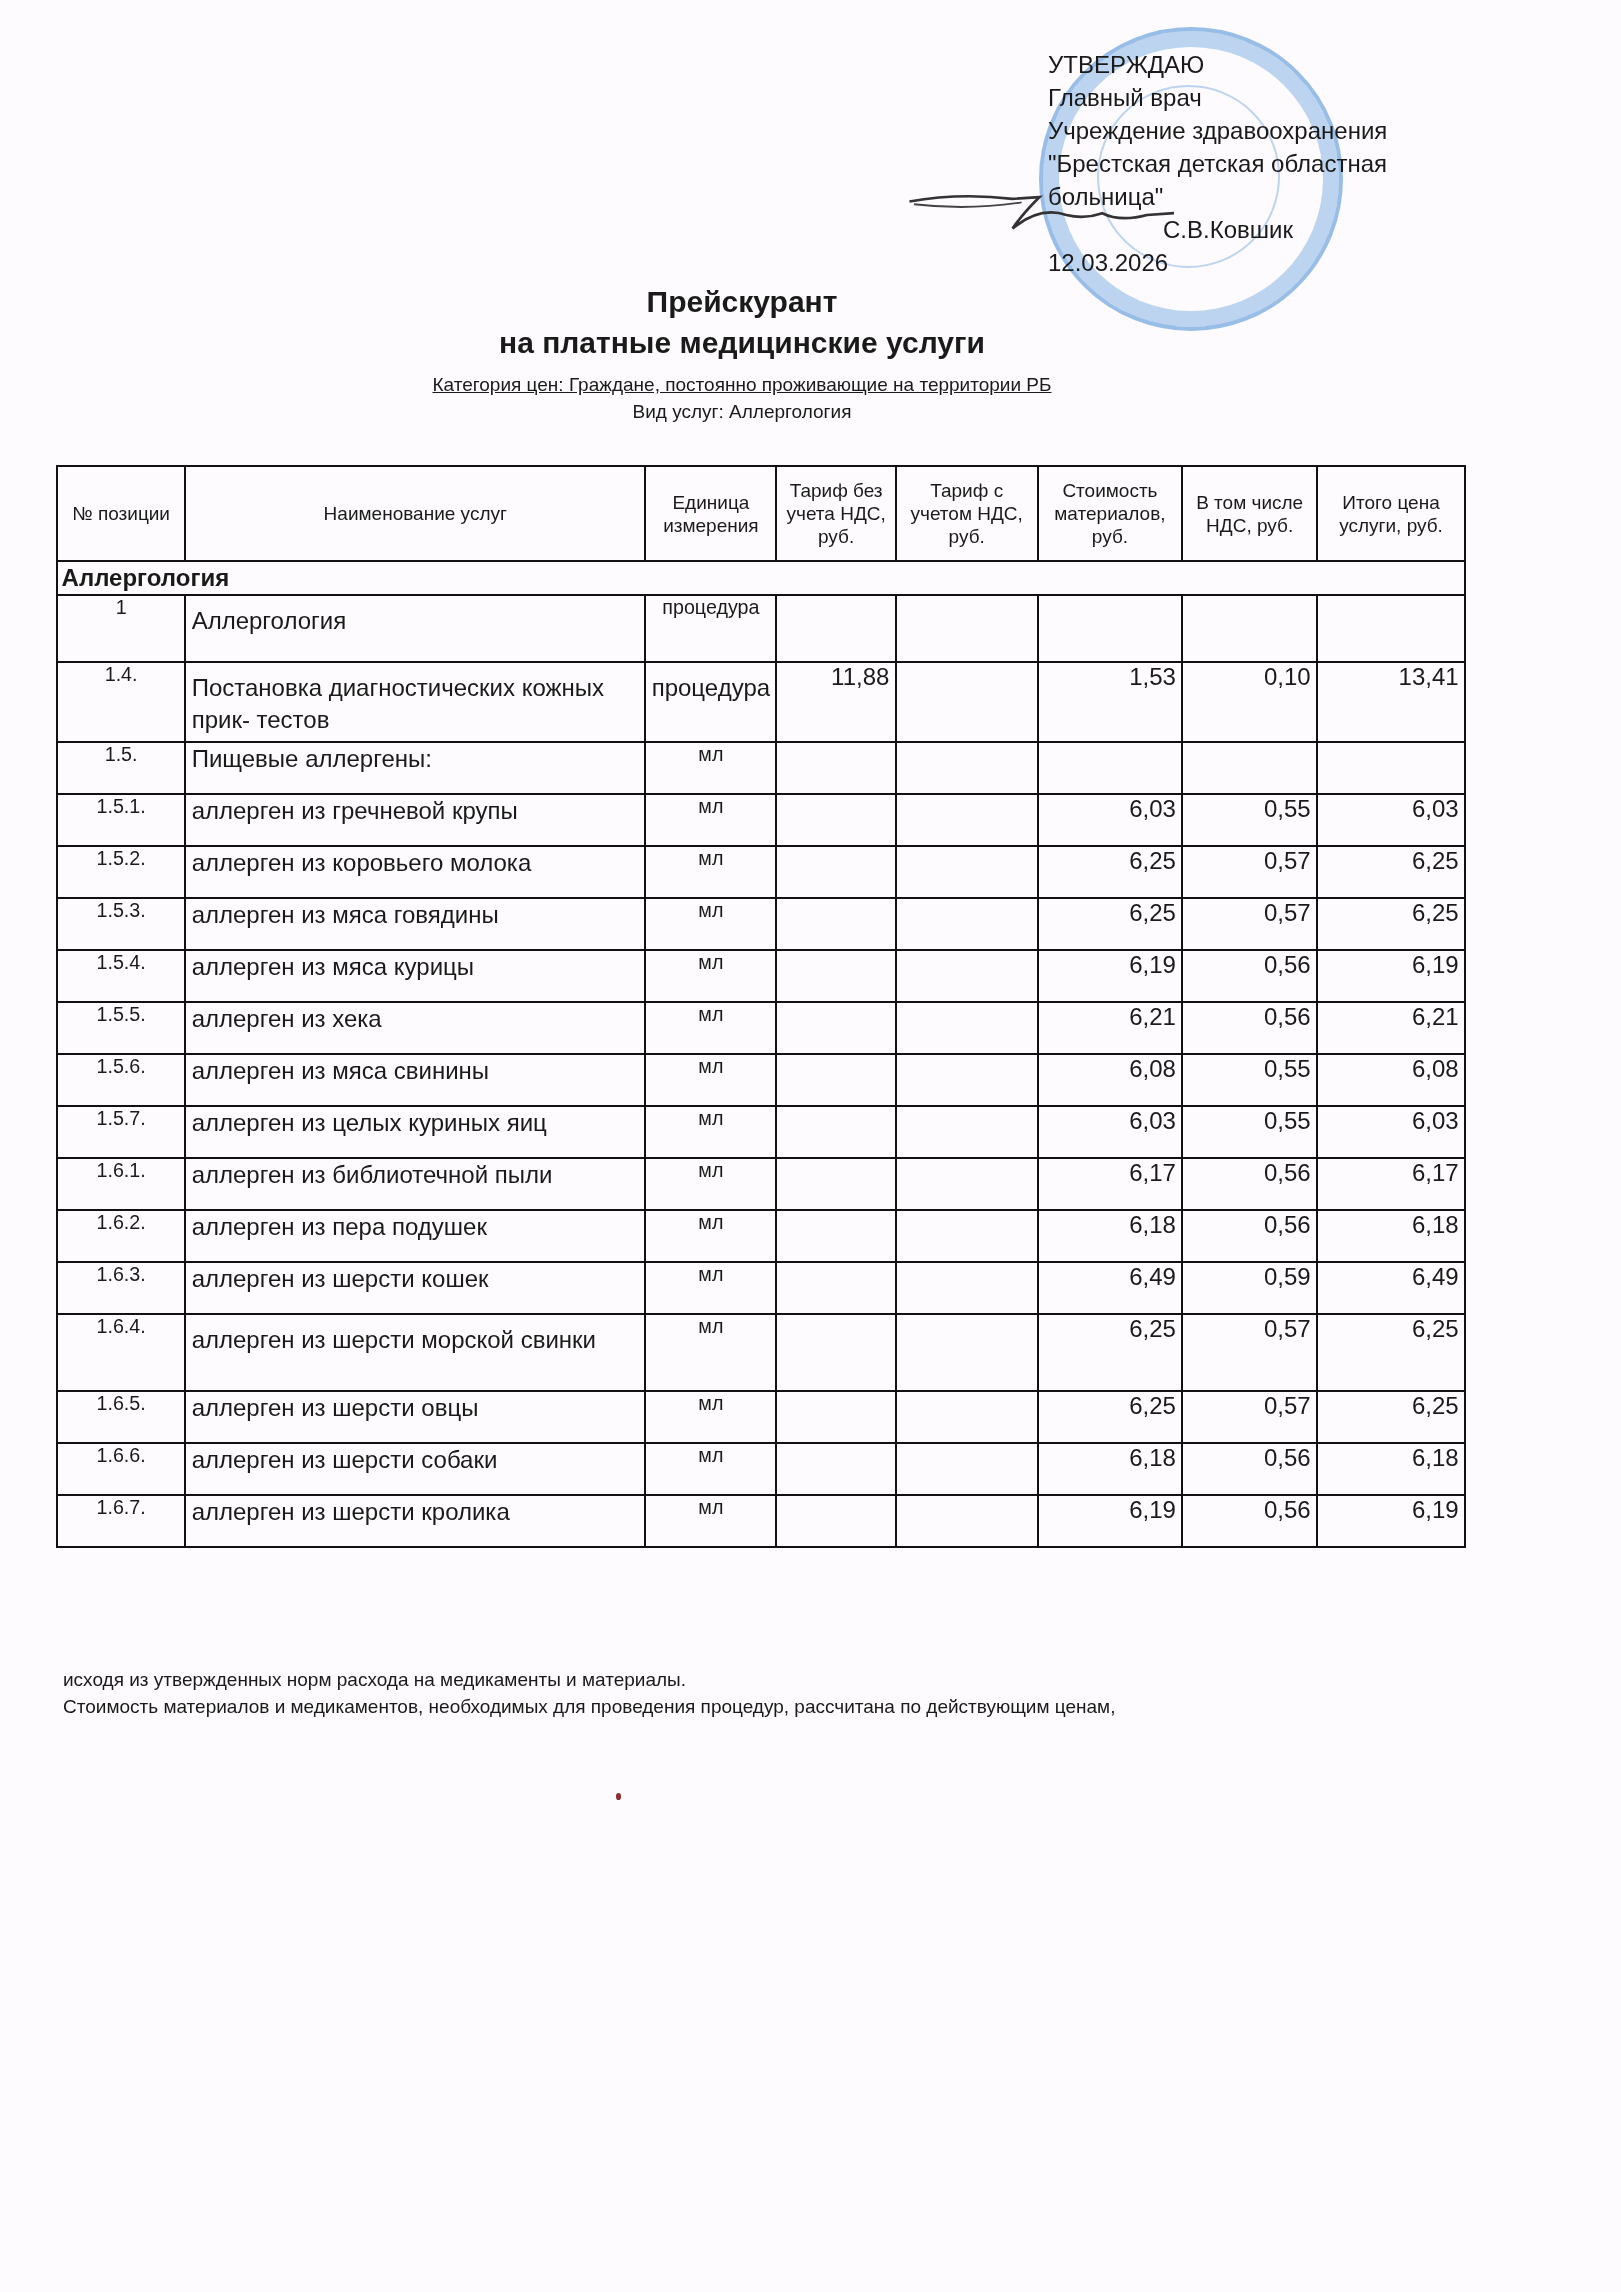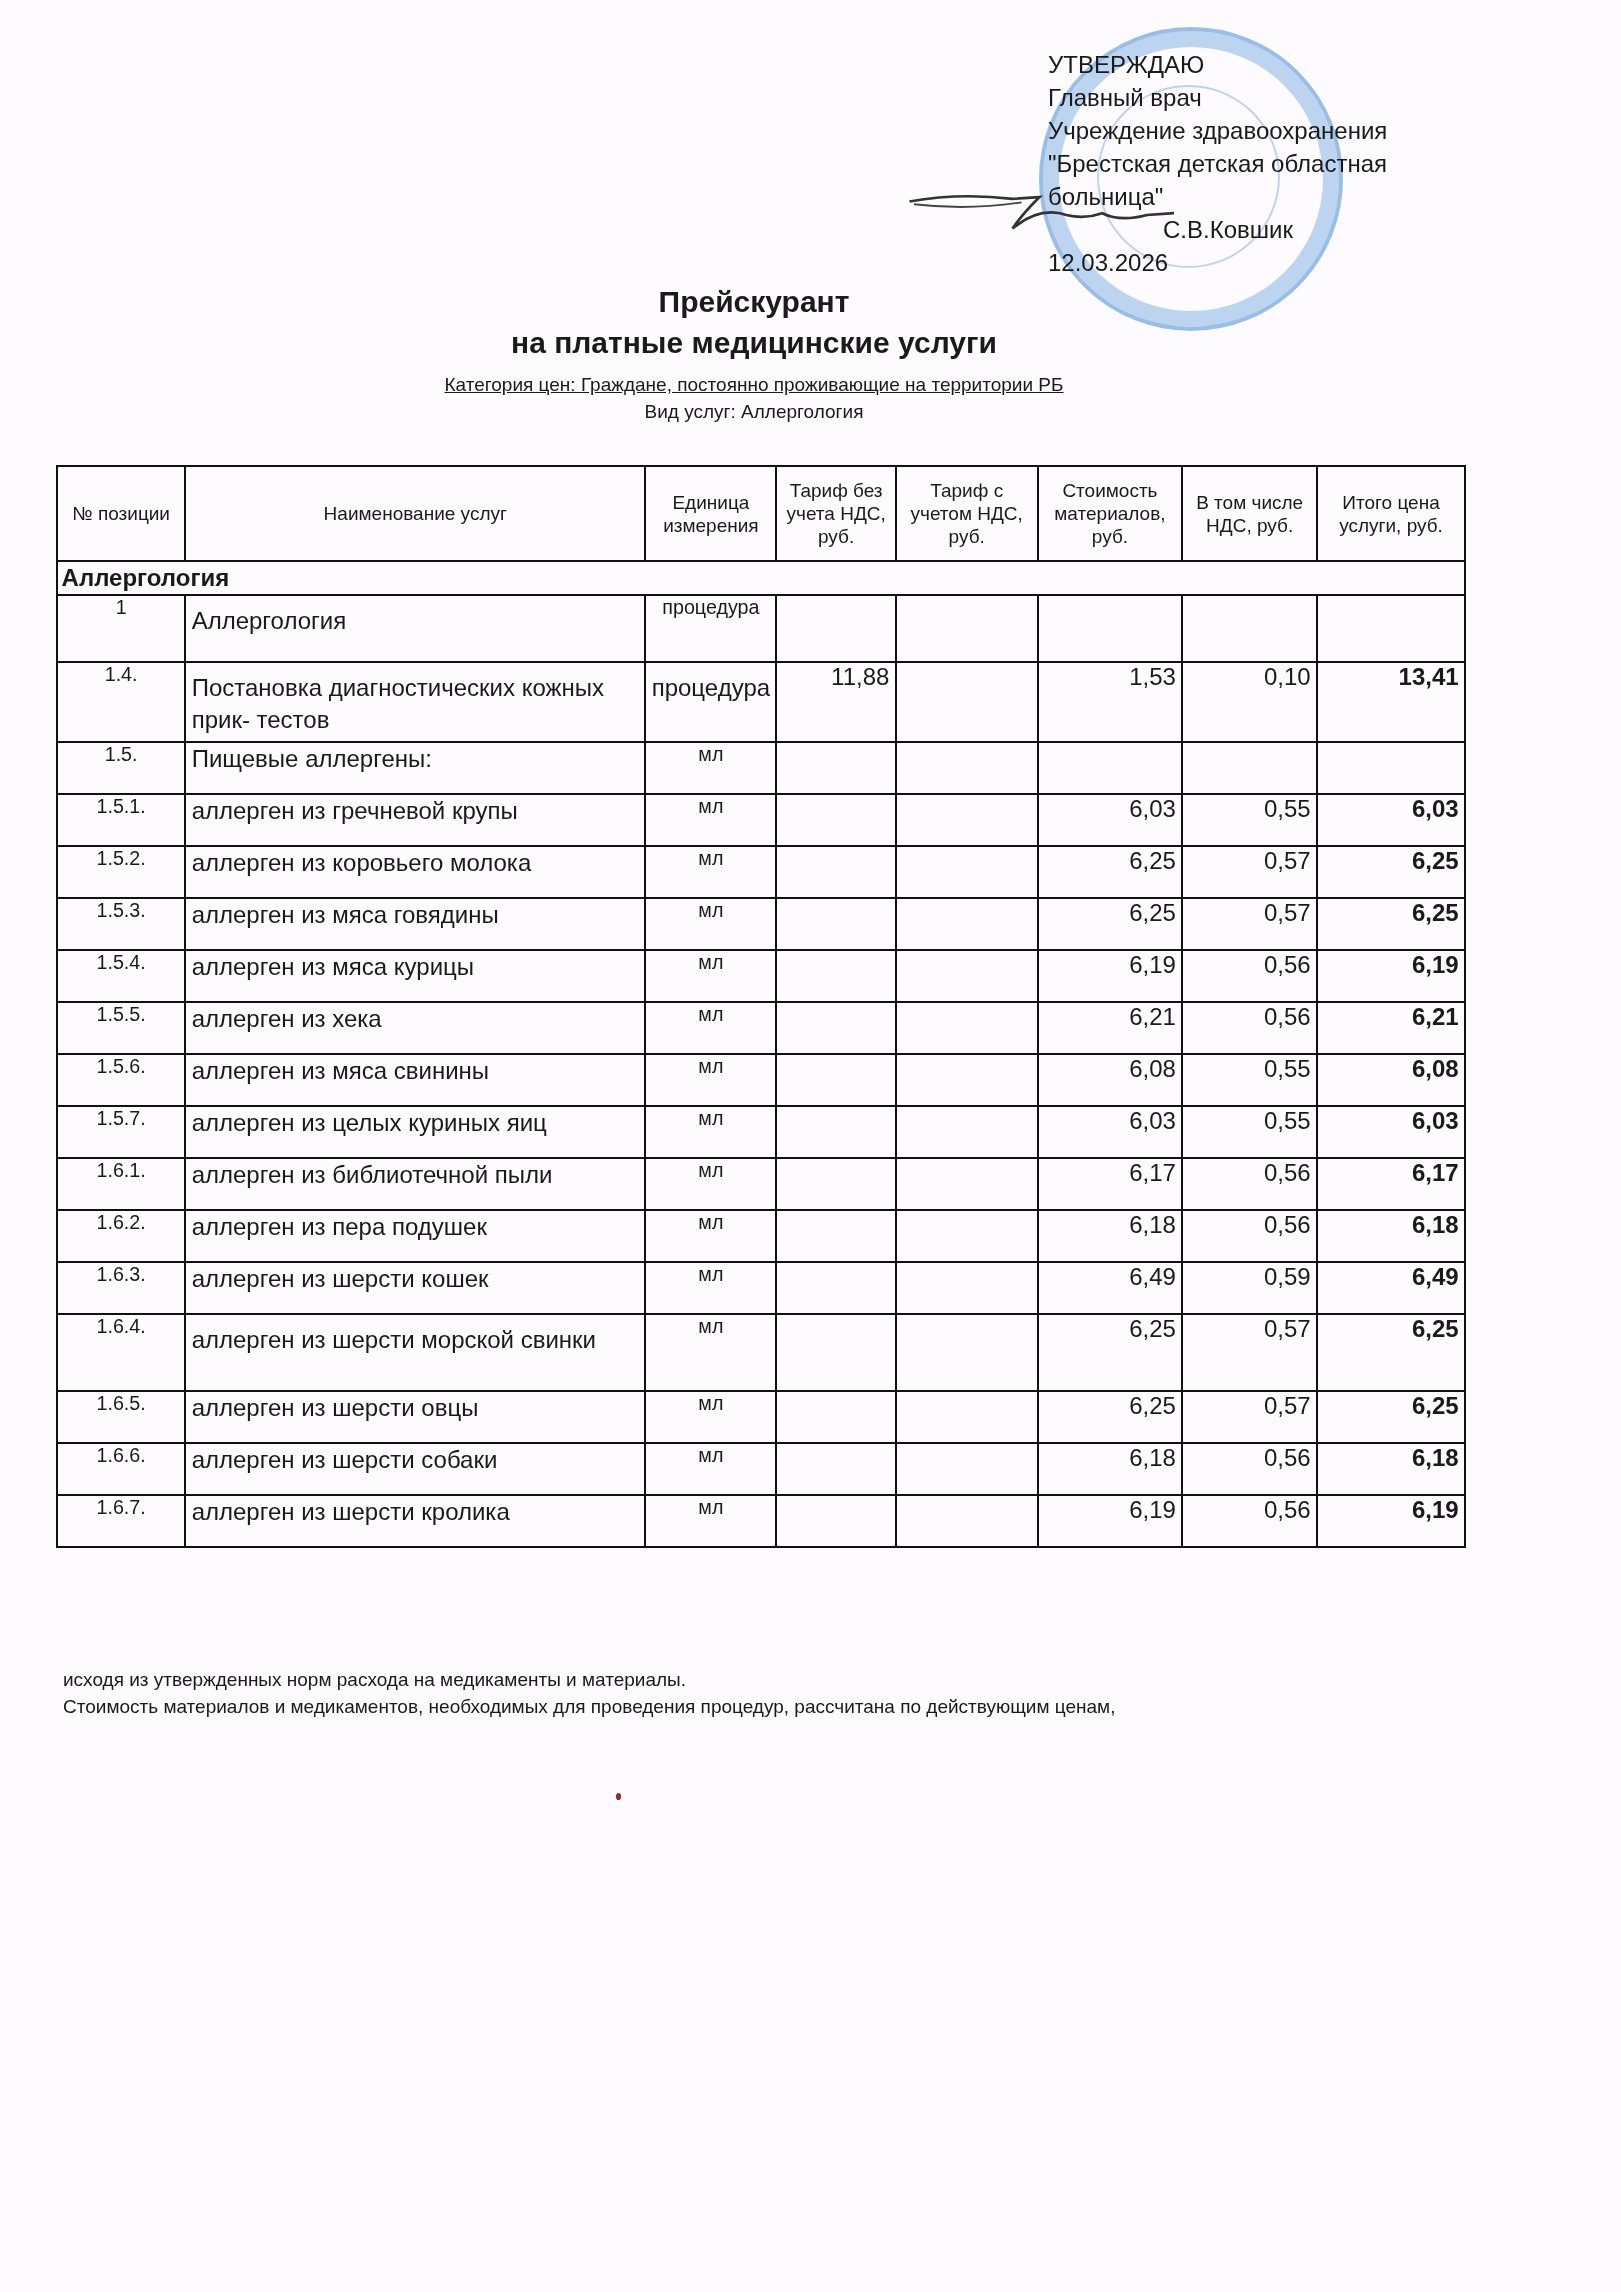"Прейскурант" .title-block { left: 12px -> 0 }
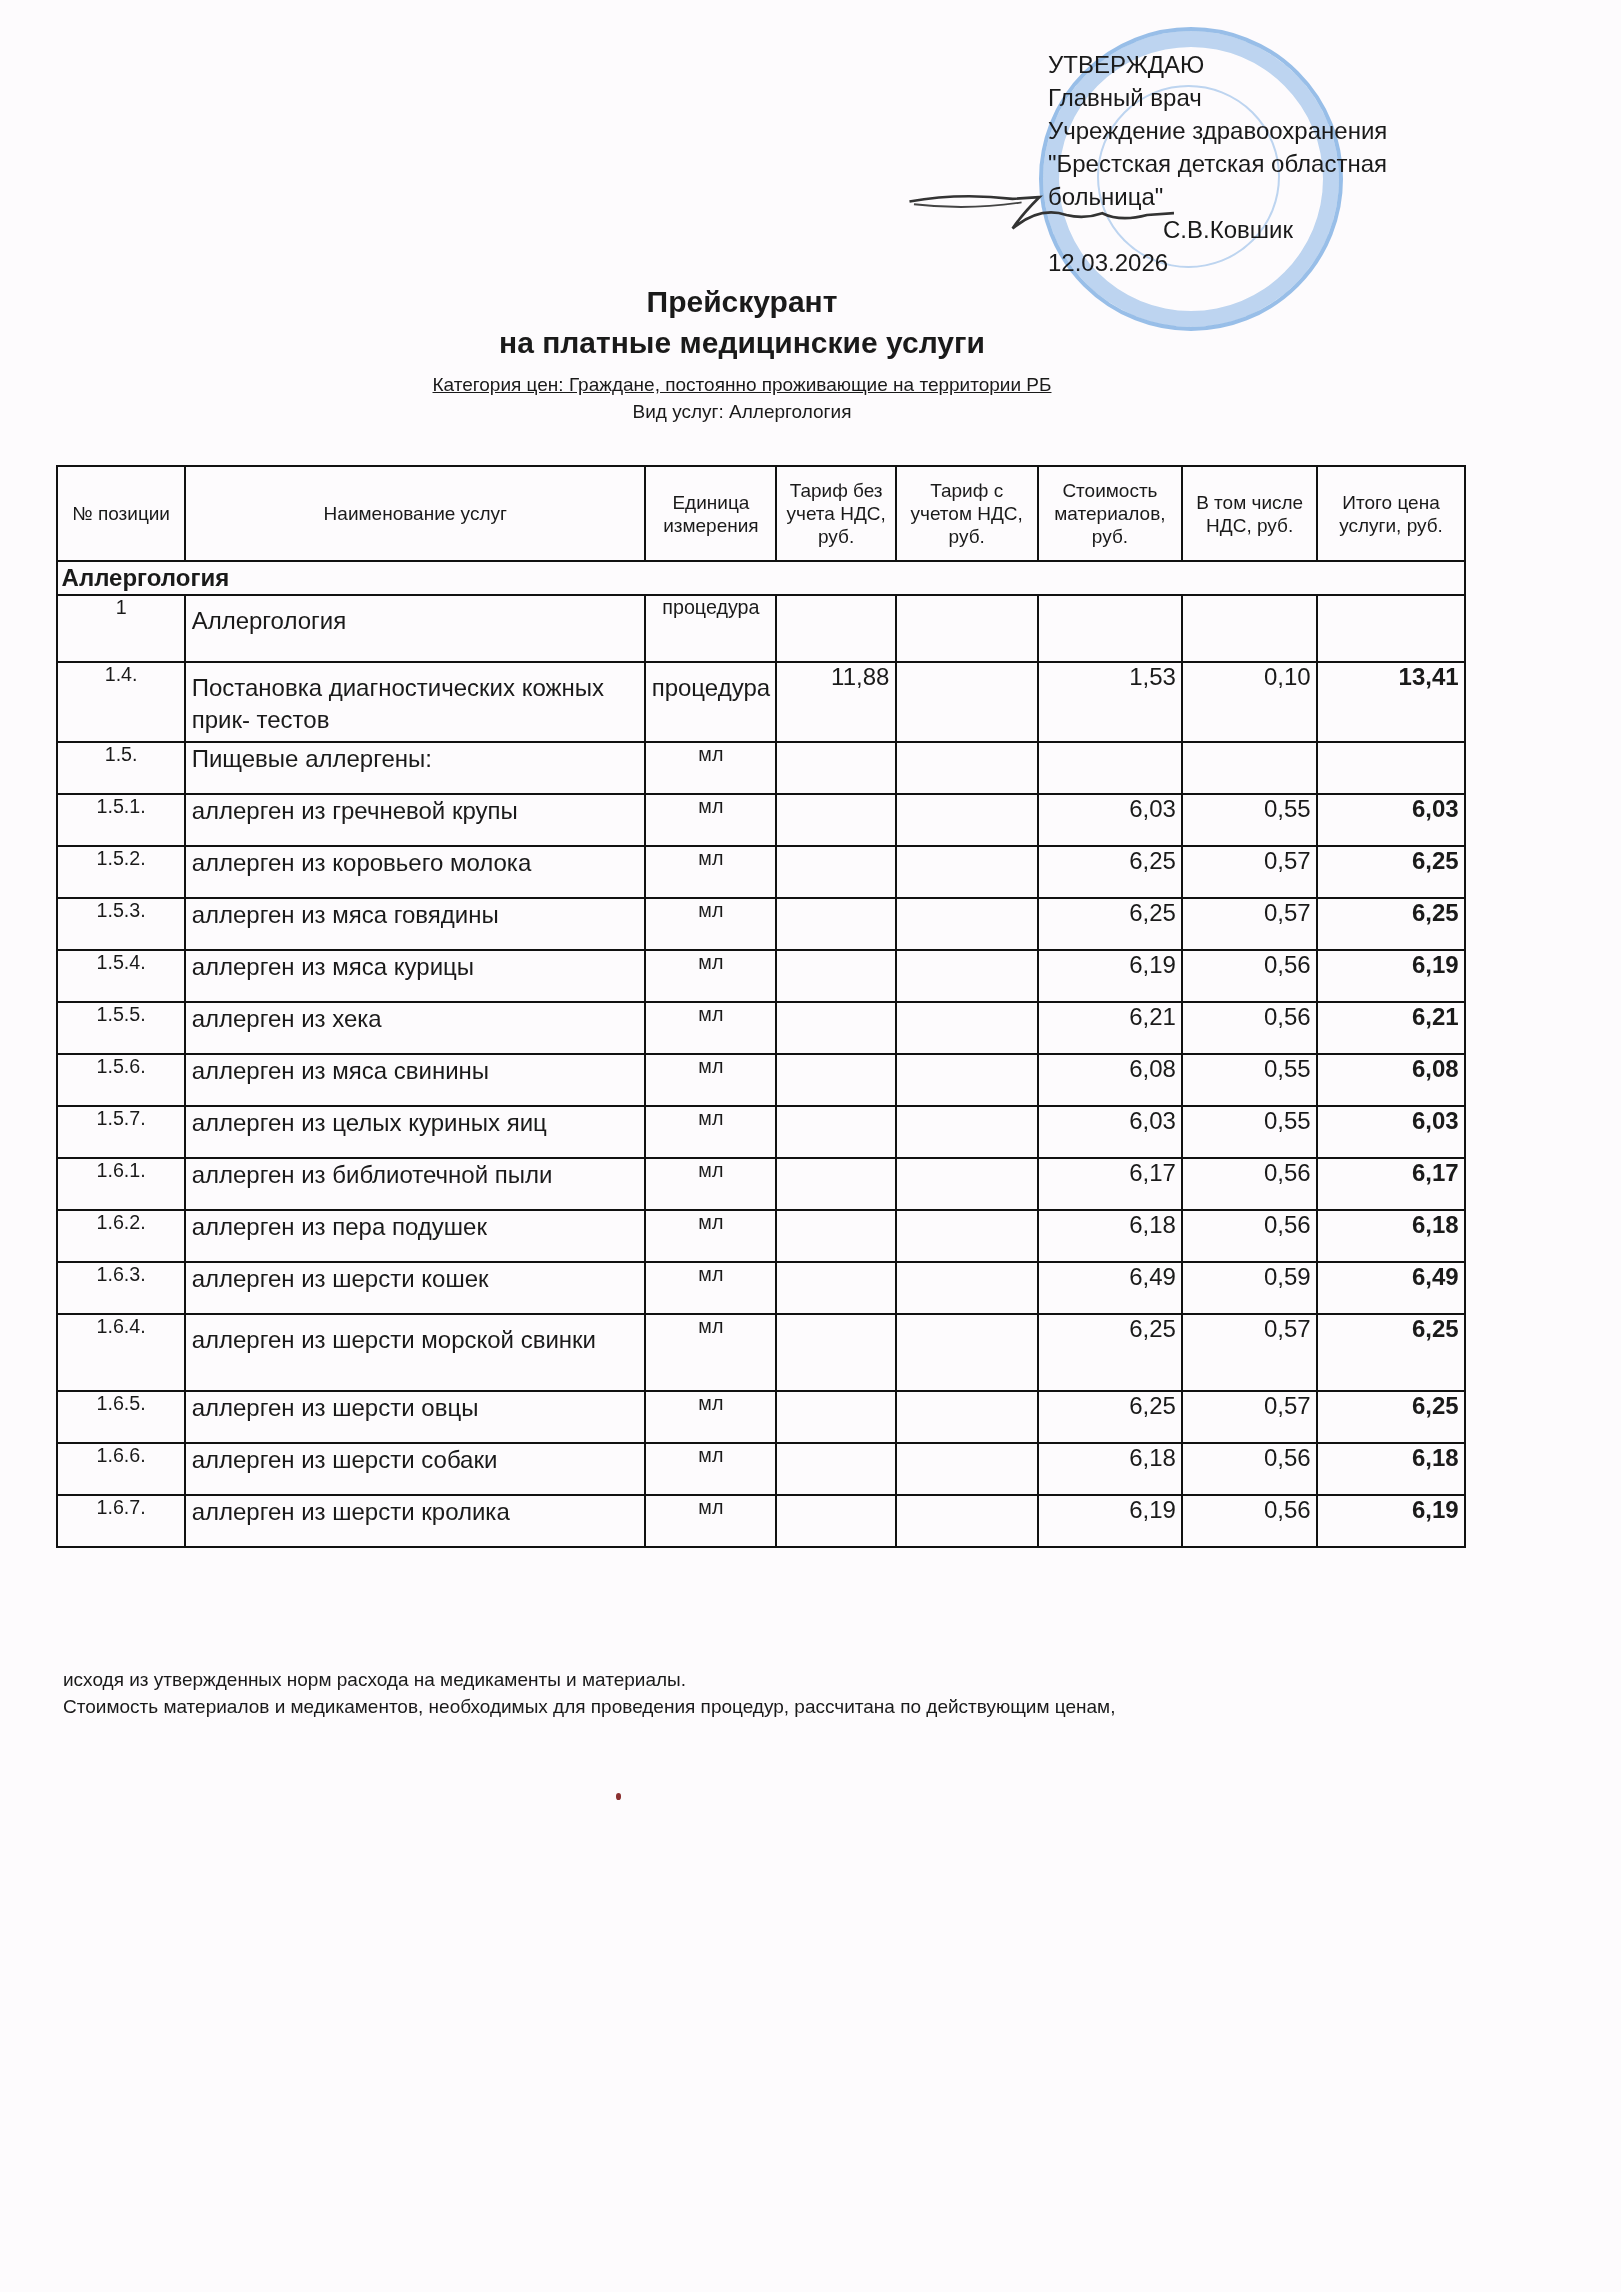"13,41" td.val.bold { font-weight: bold -> normal }
